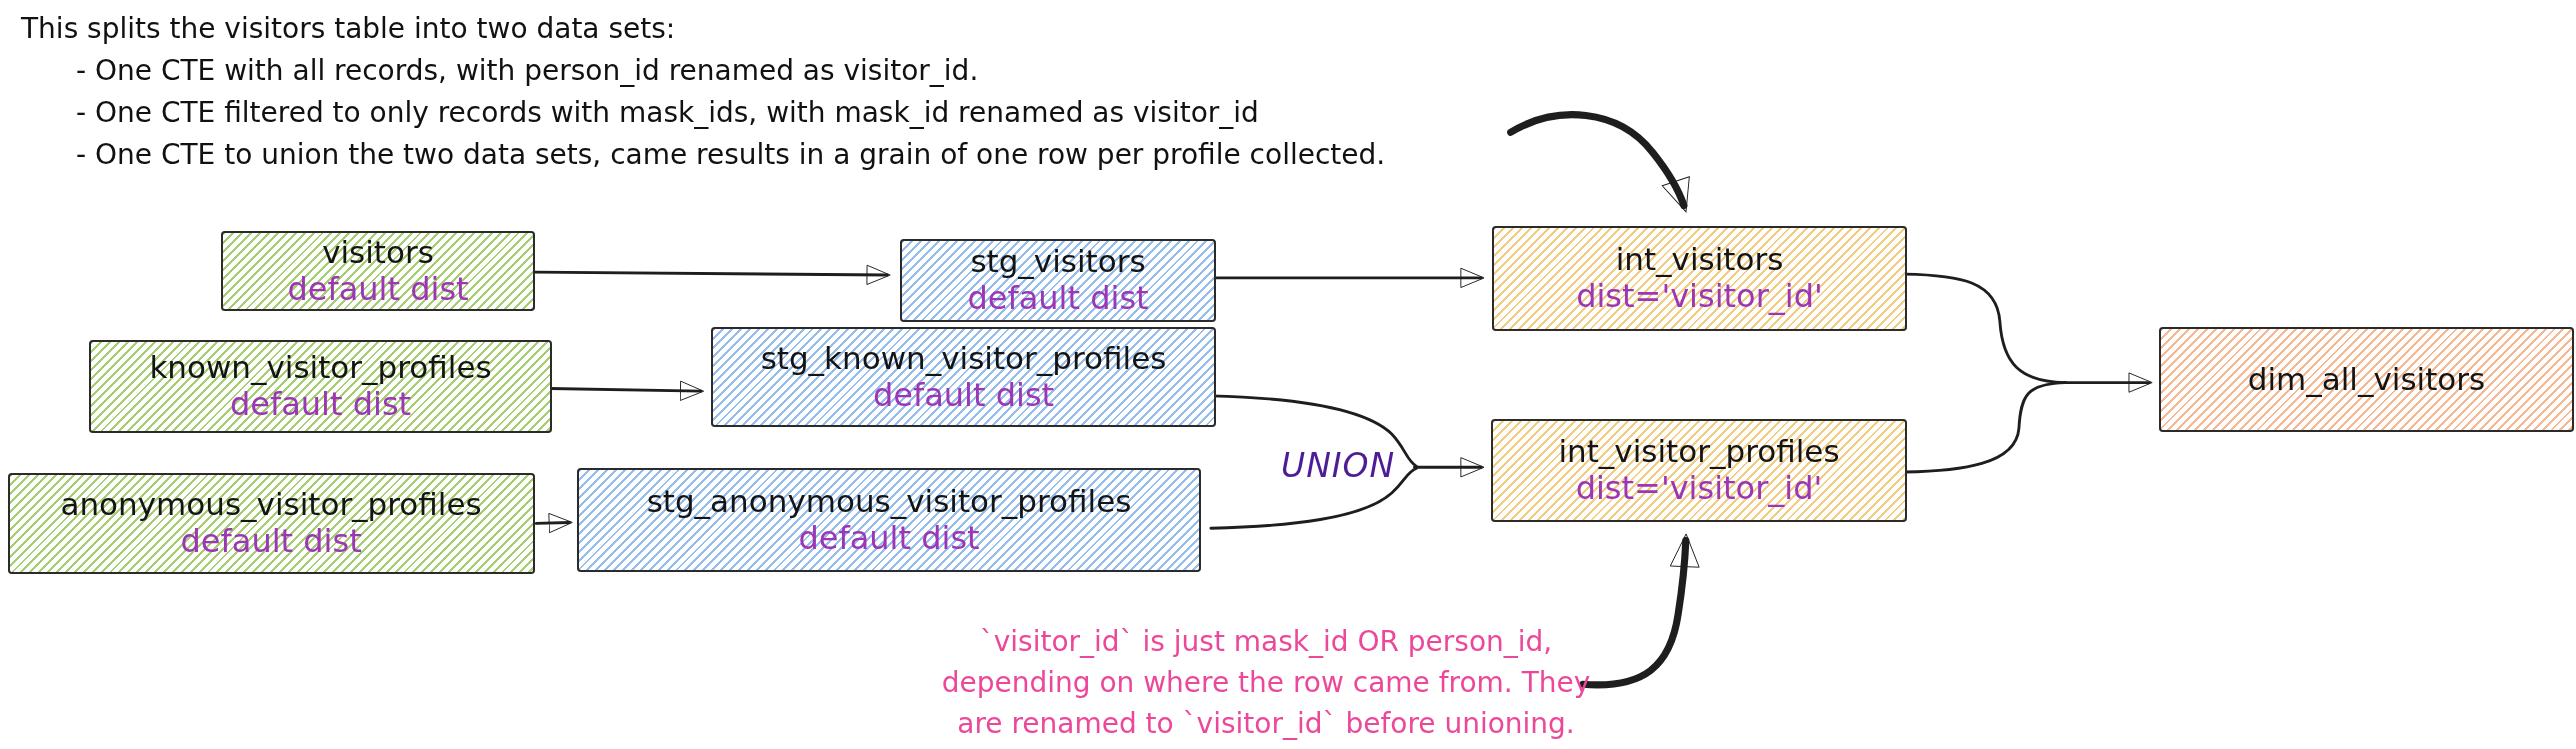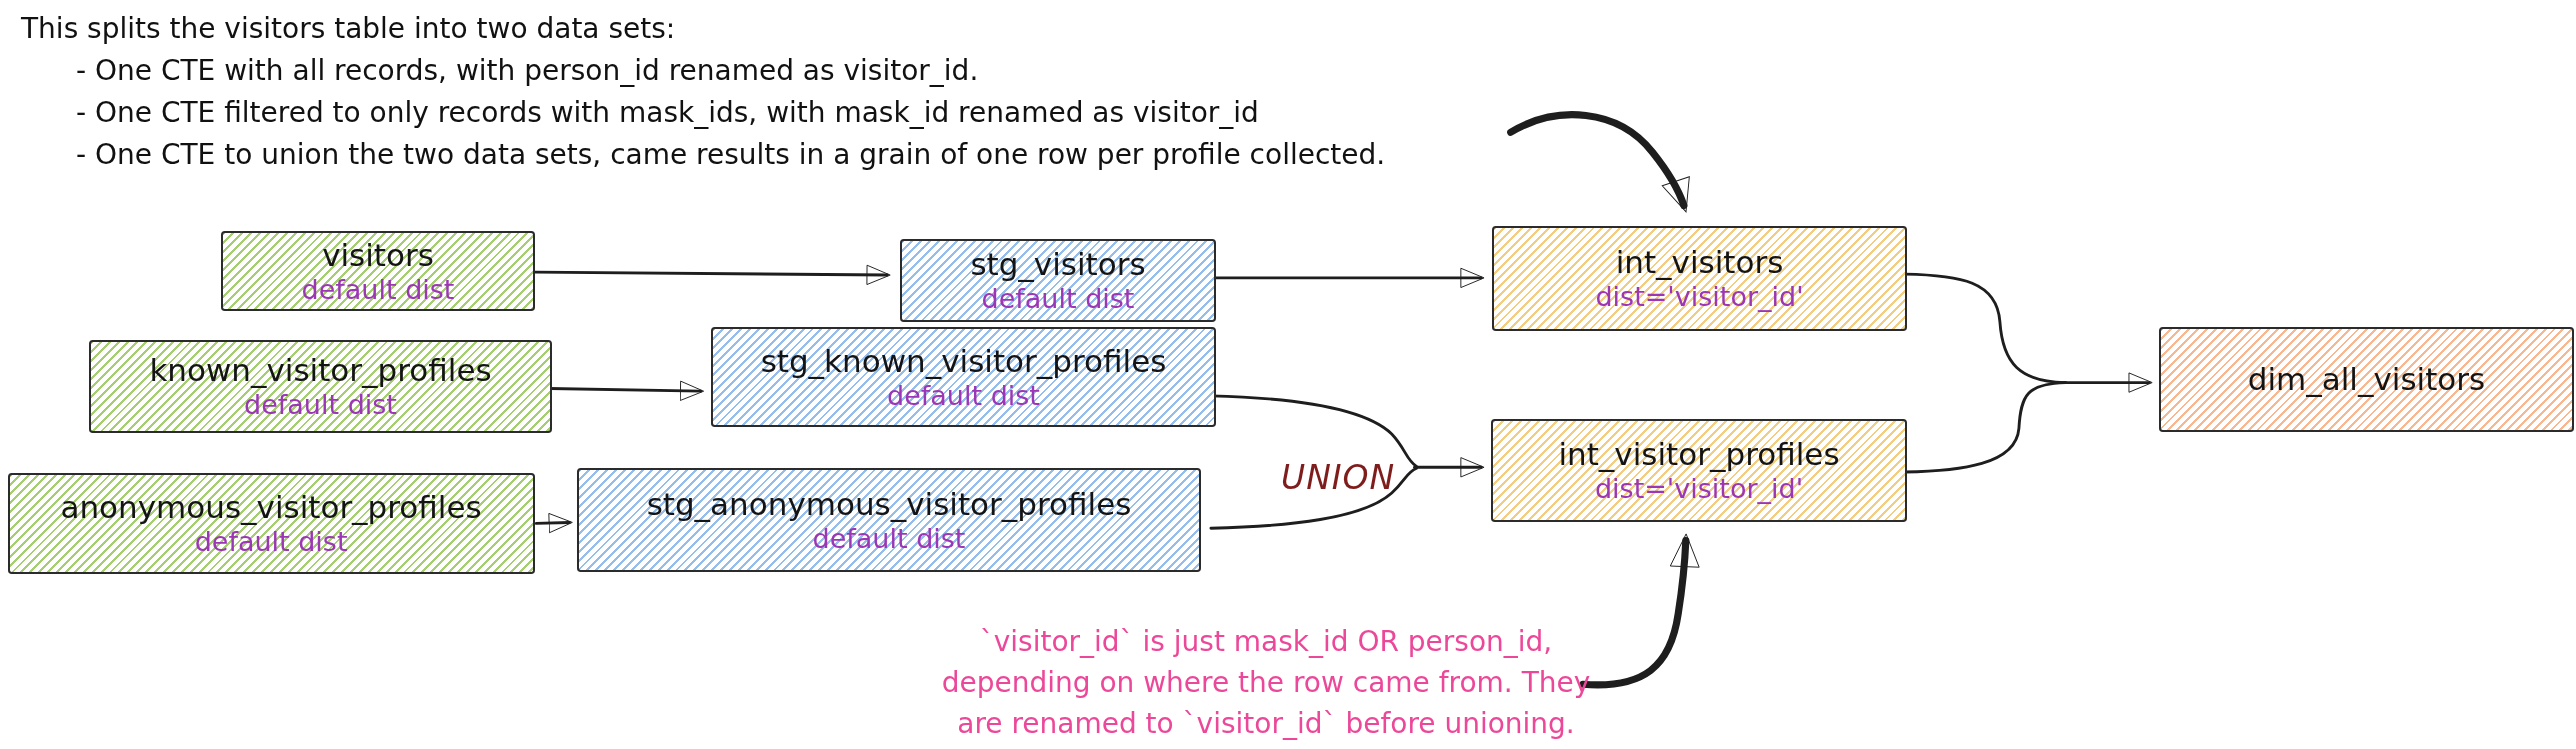"default dist" .node .sublabel { font-size: 27px -> 32px }
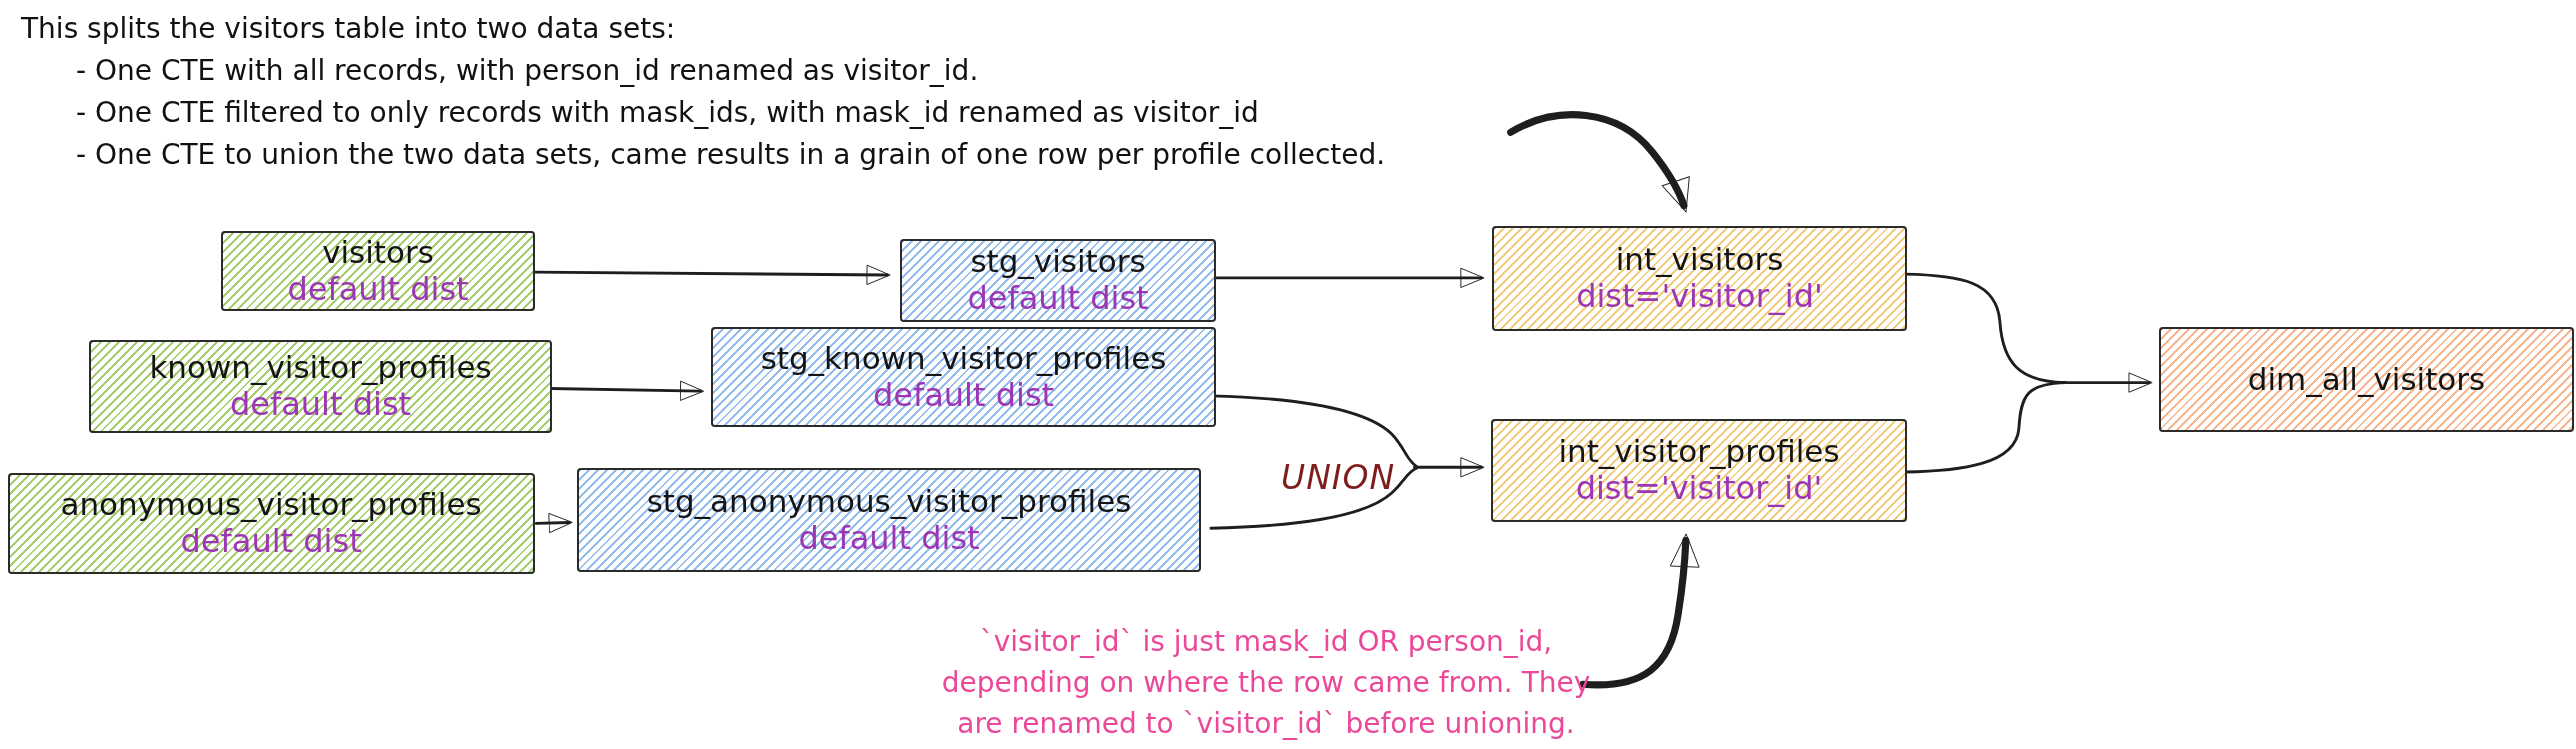"UNION" .union-label { color: #7f1d1d -> #4c1d95; margin-top: 12px -> none }
